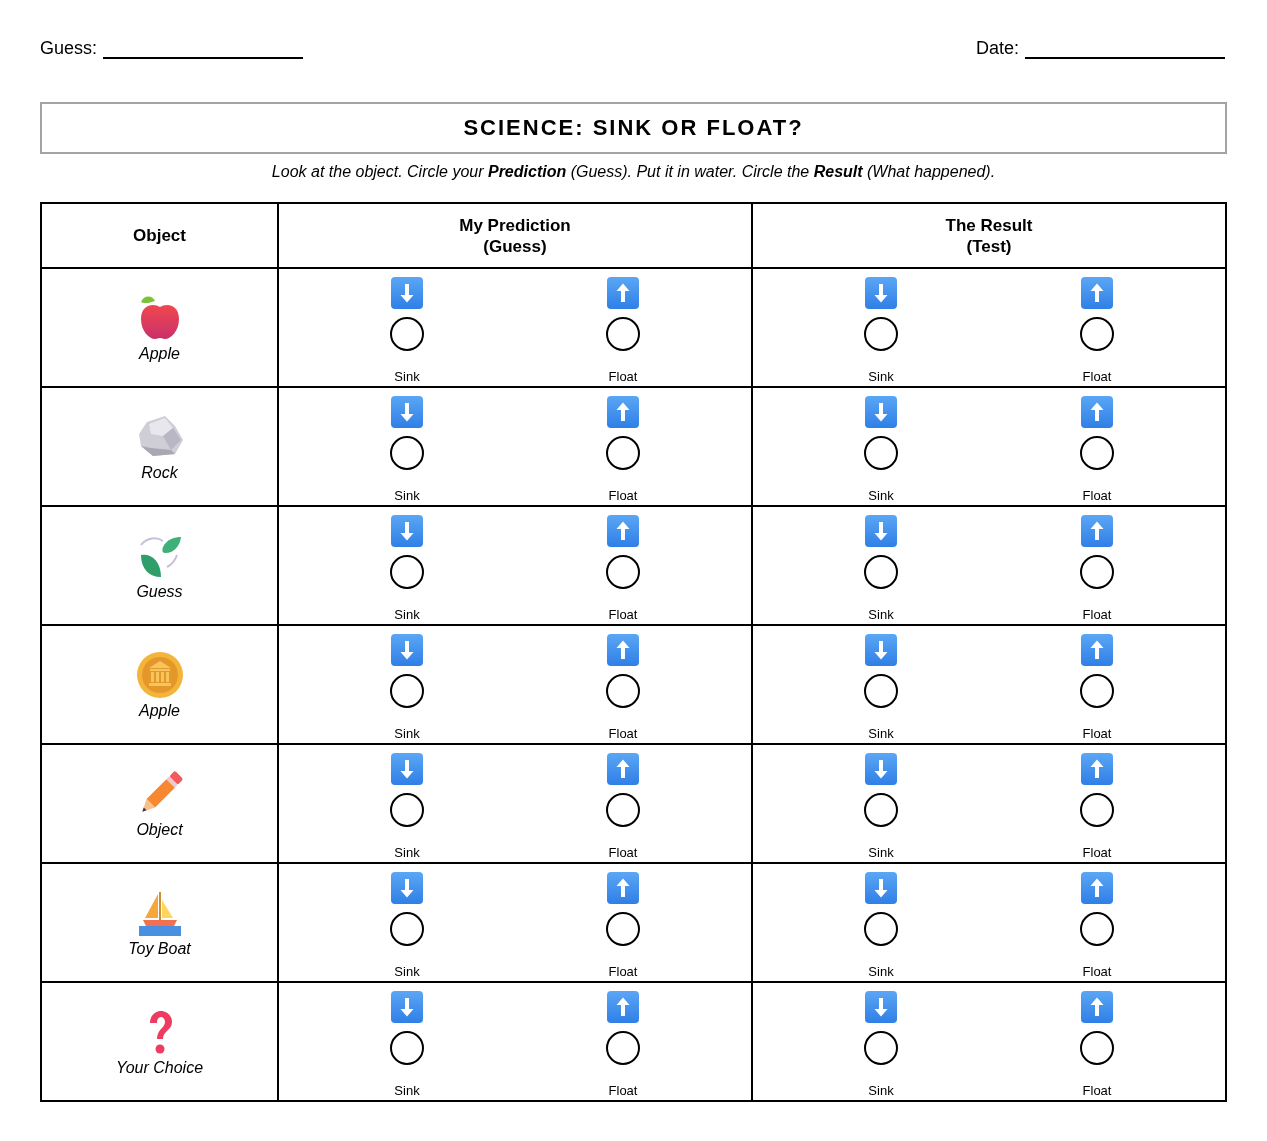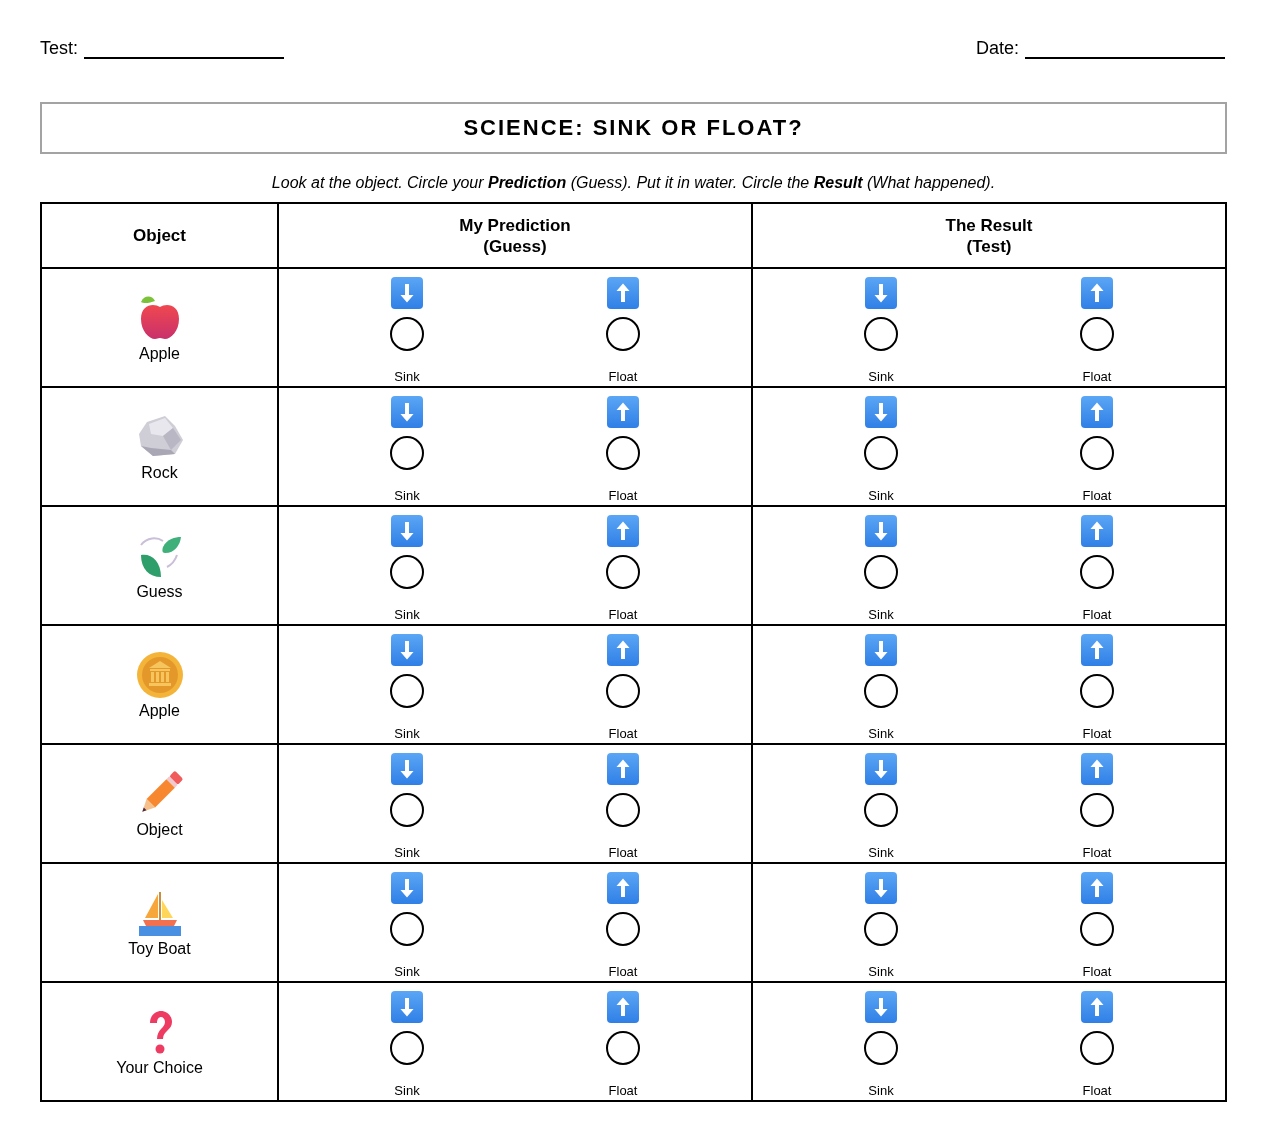"Test:" span { text: Test -> Guess }
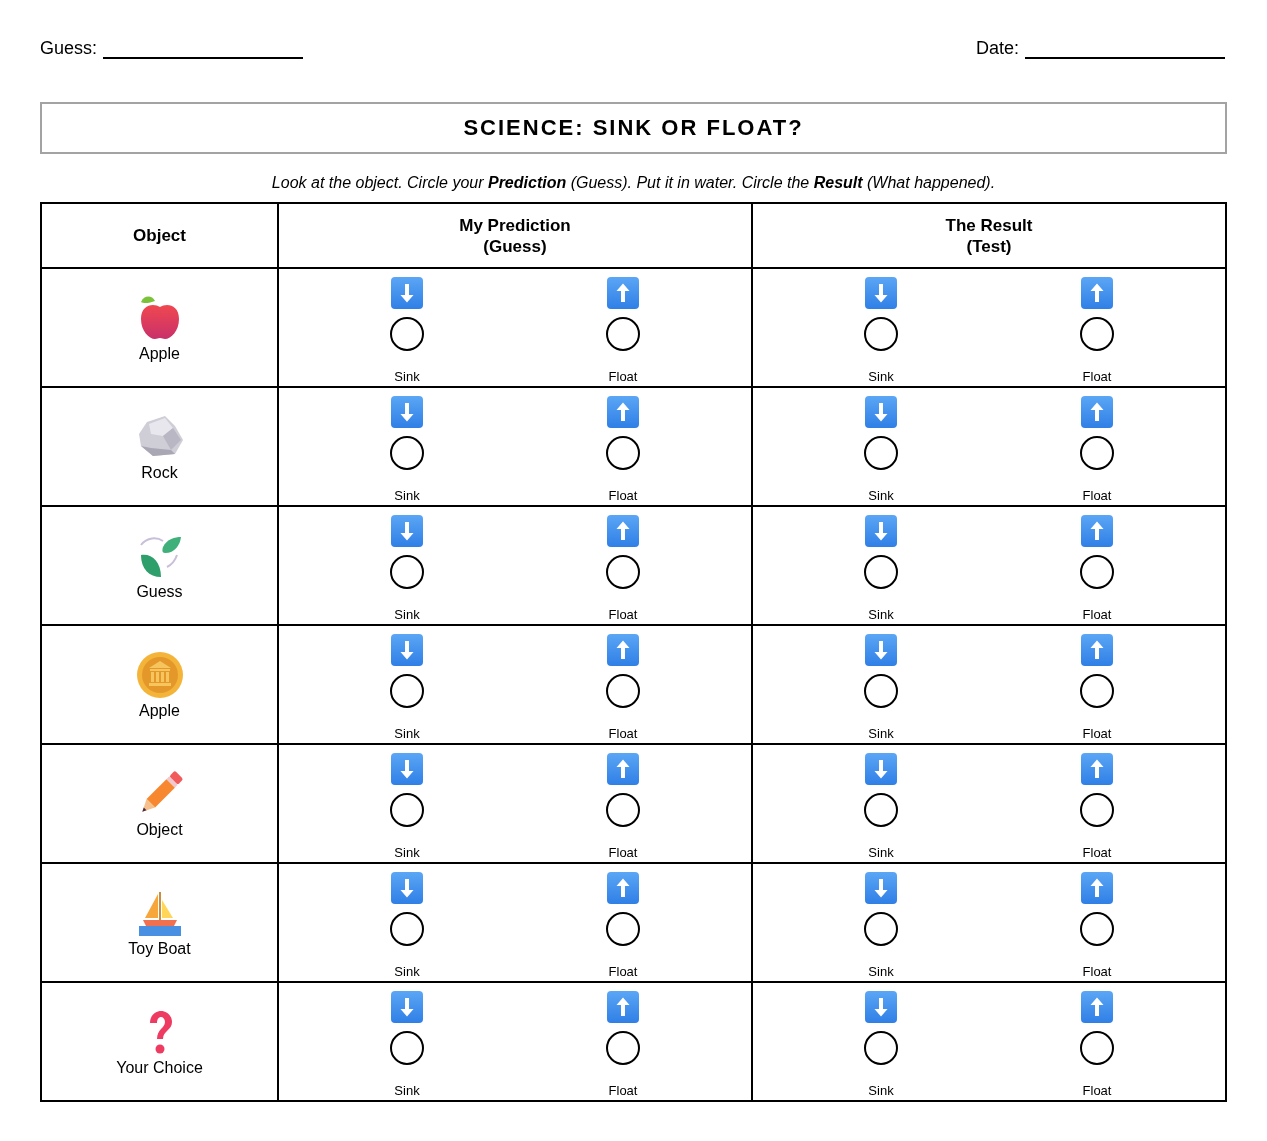"Look at the object. Circle" .instructions { top: 174px -> 163px }
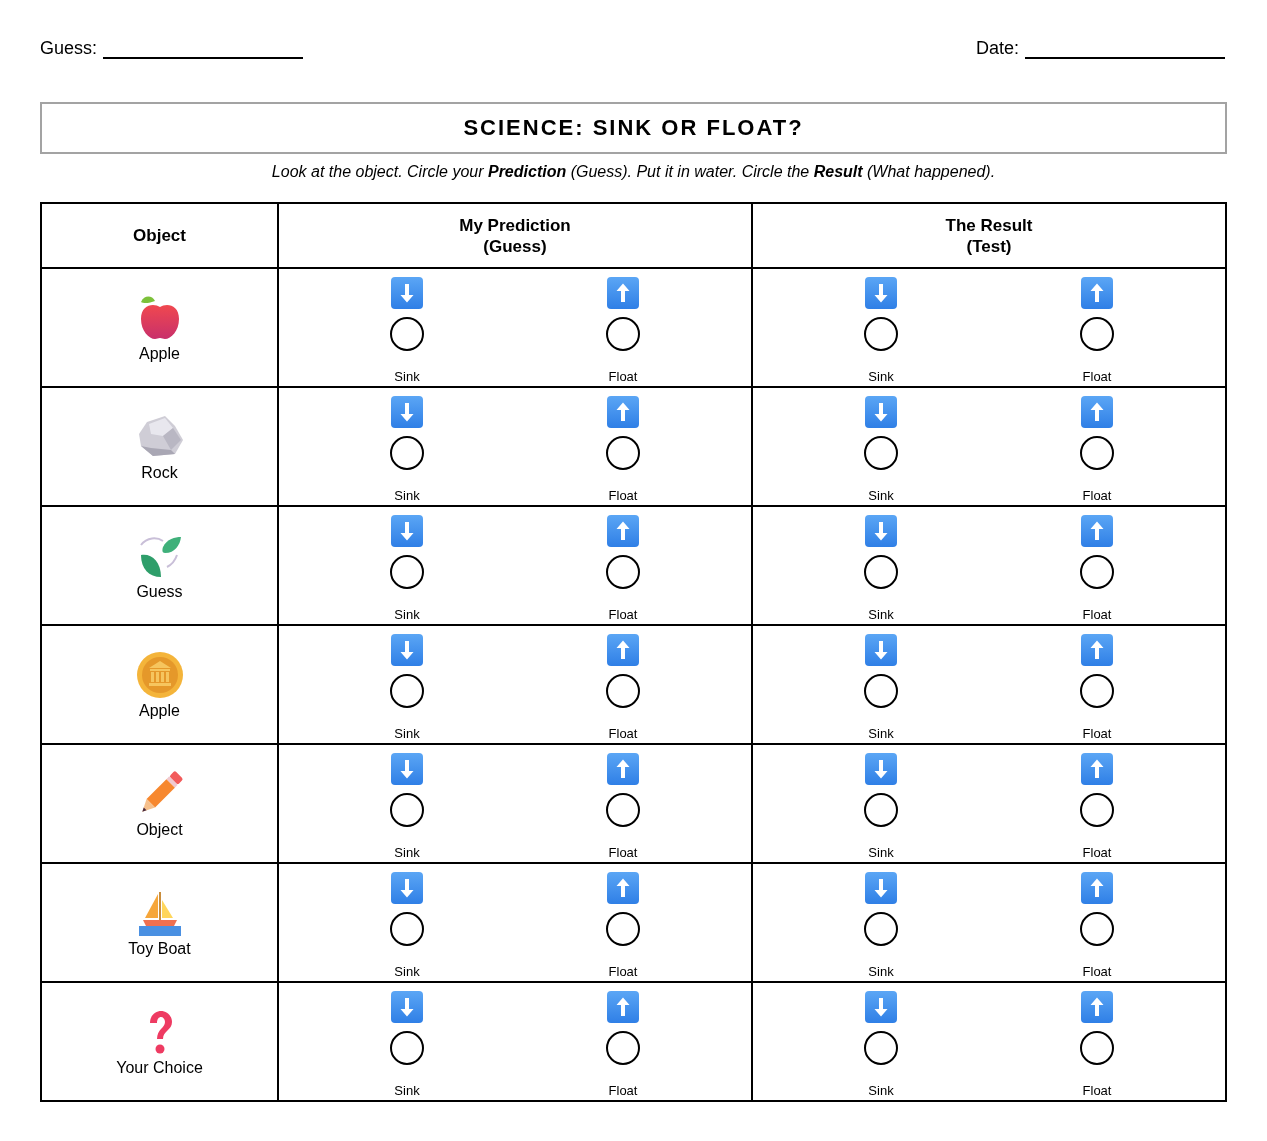"Apple" .obj { font-style: none -> italic }
